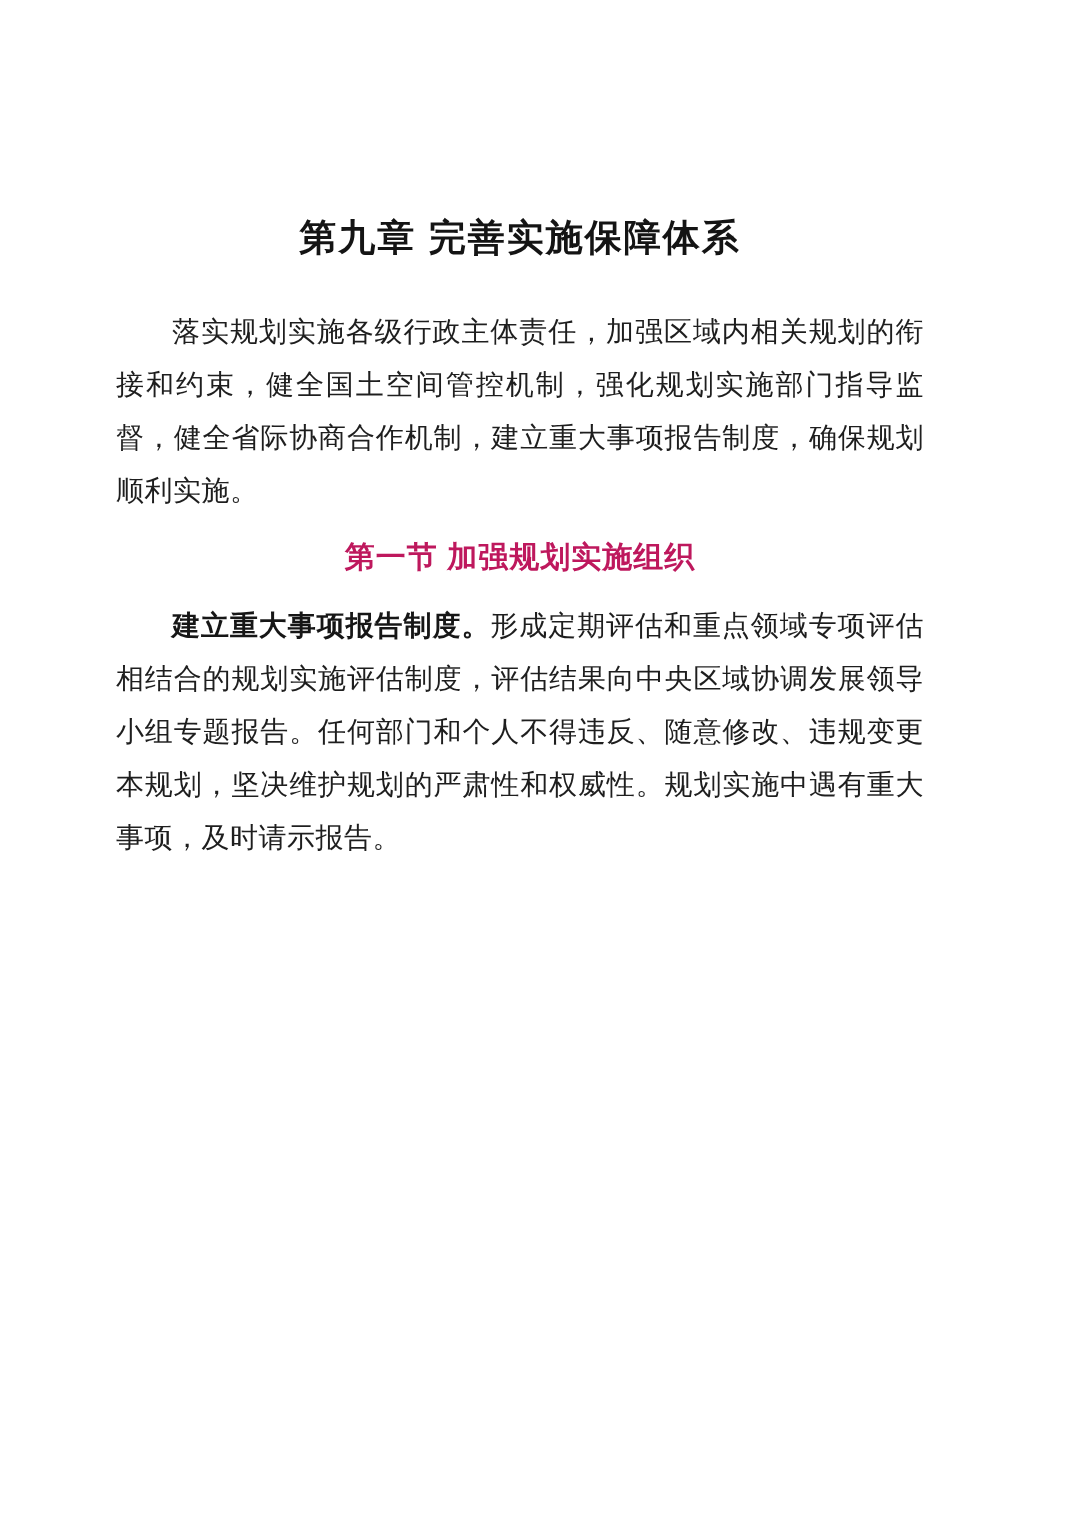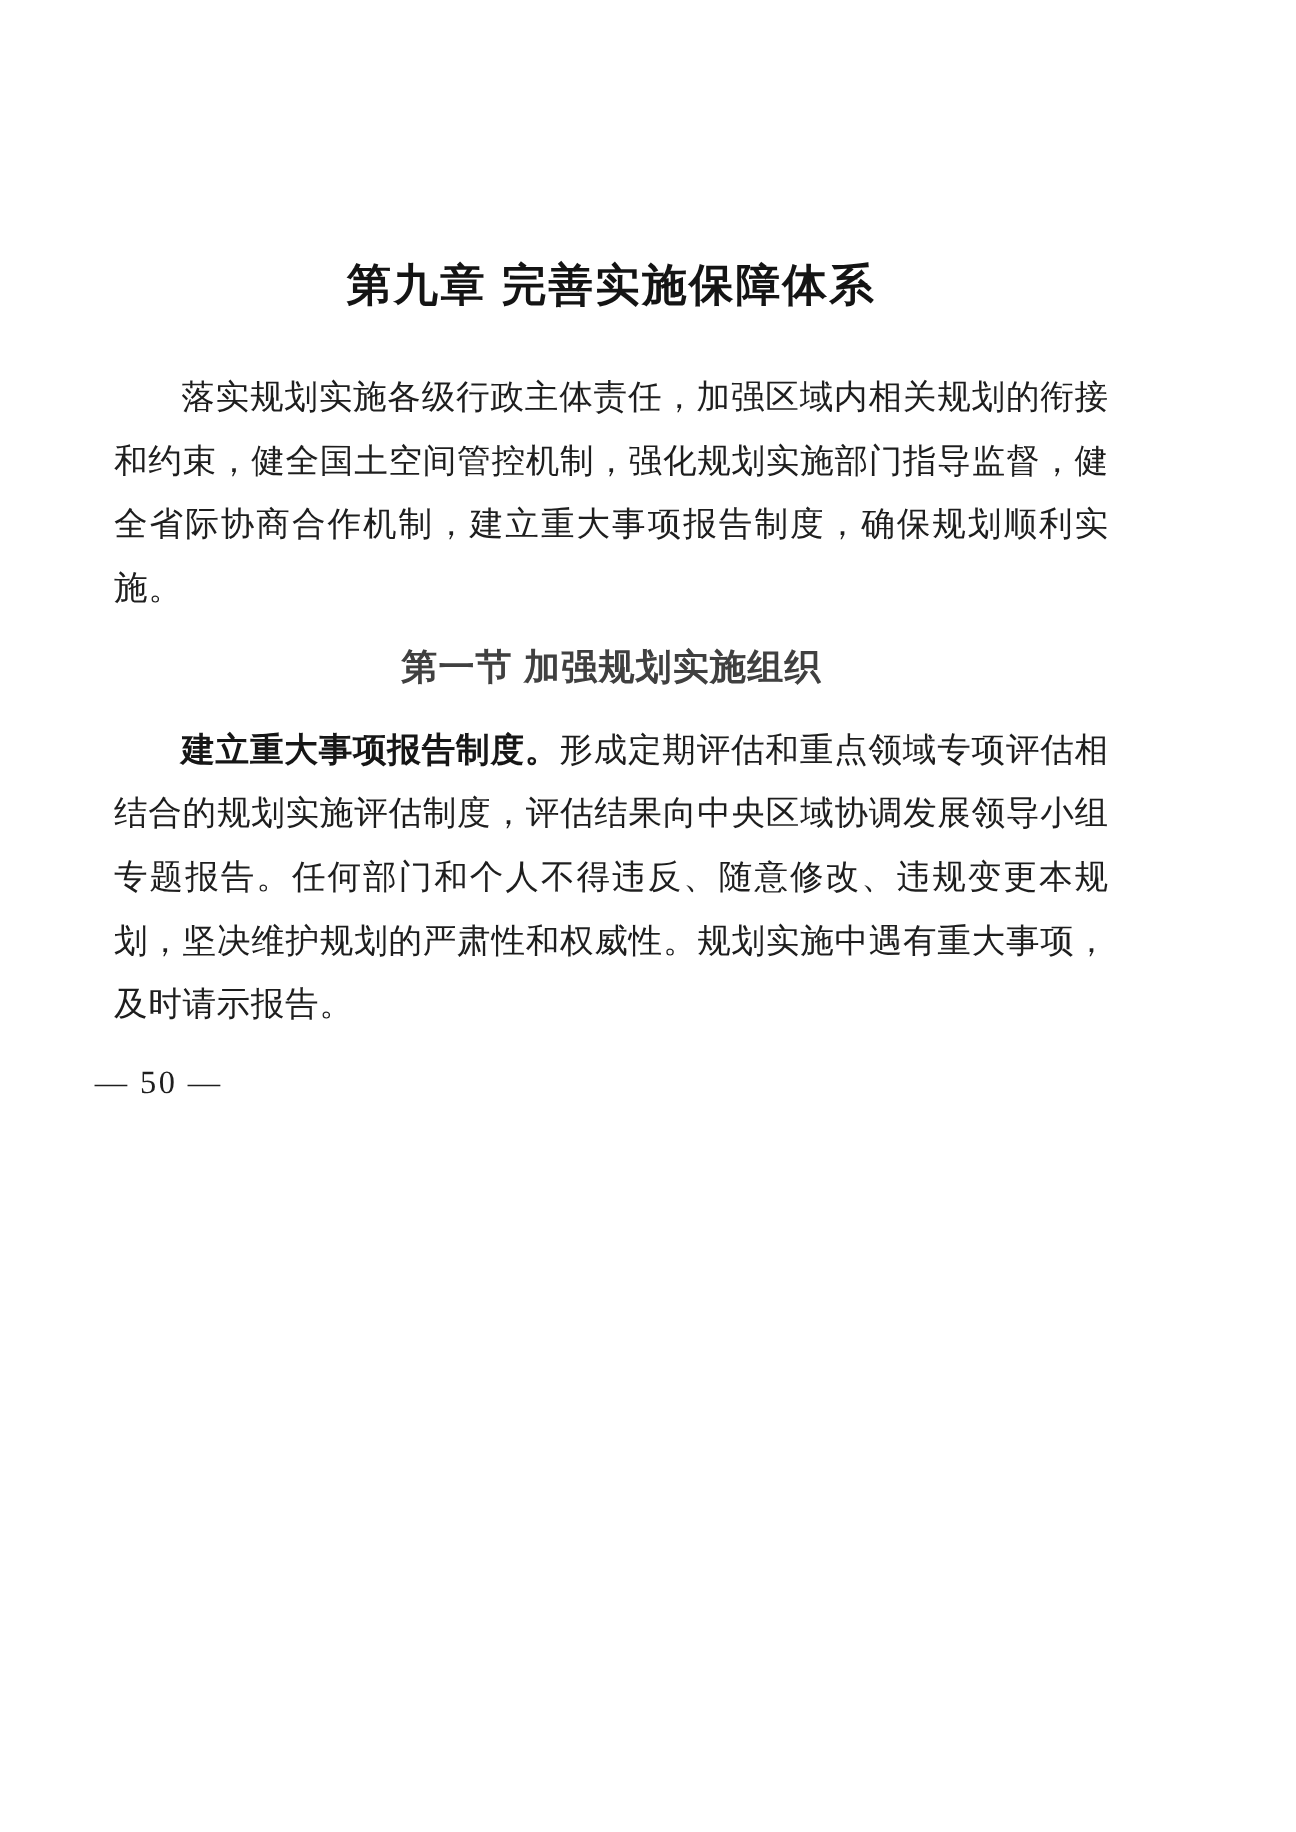"第九章 完善实施保障体系" .content { padding: 215px 140px 0 79px -> 215px 140px 0 100px }
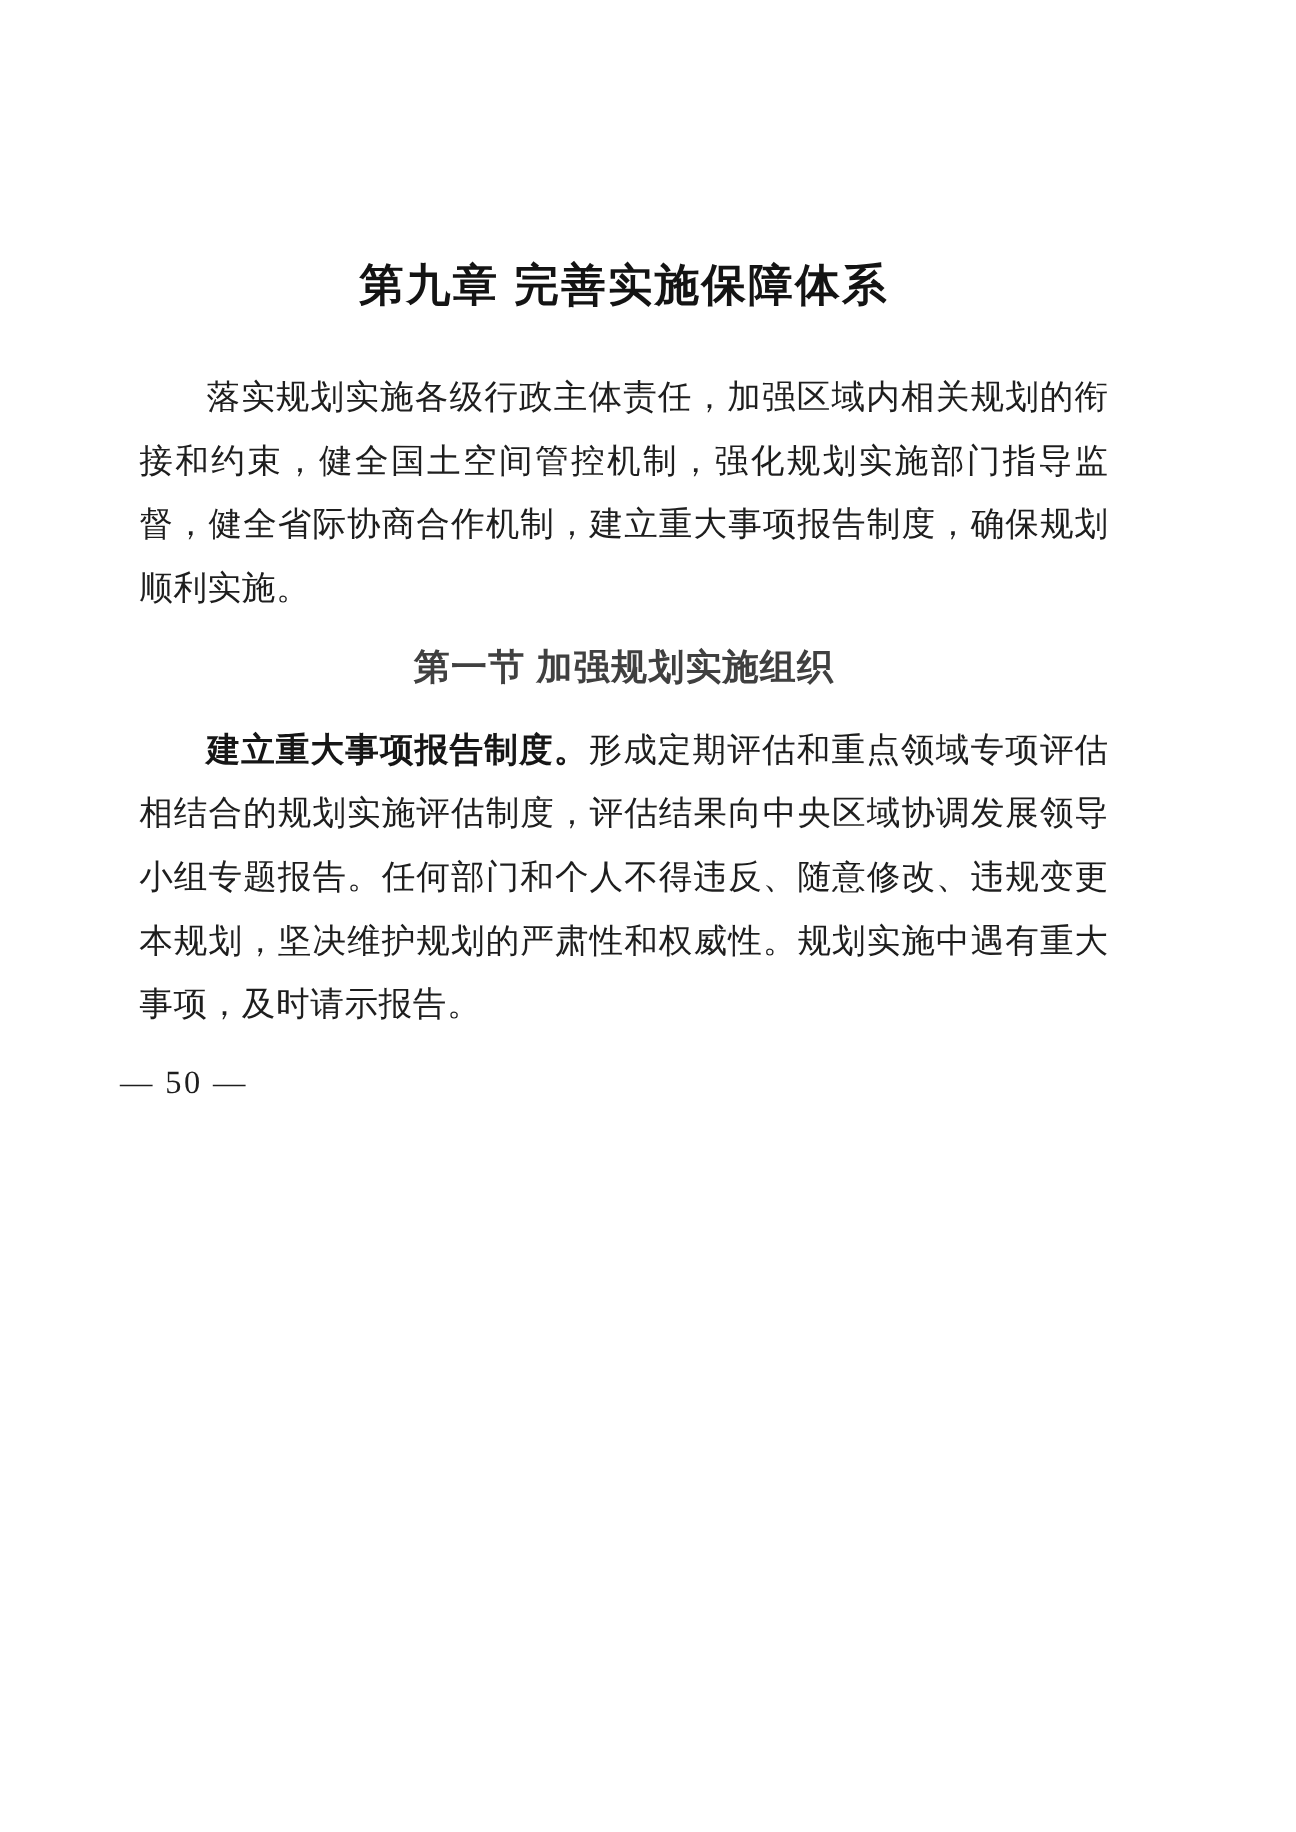"第一节 加强规划实施组织" .section-title { color: #404040 -> #be185d }
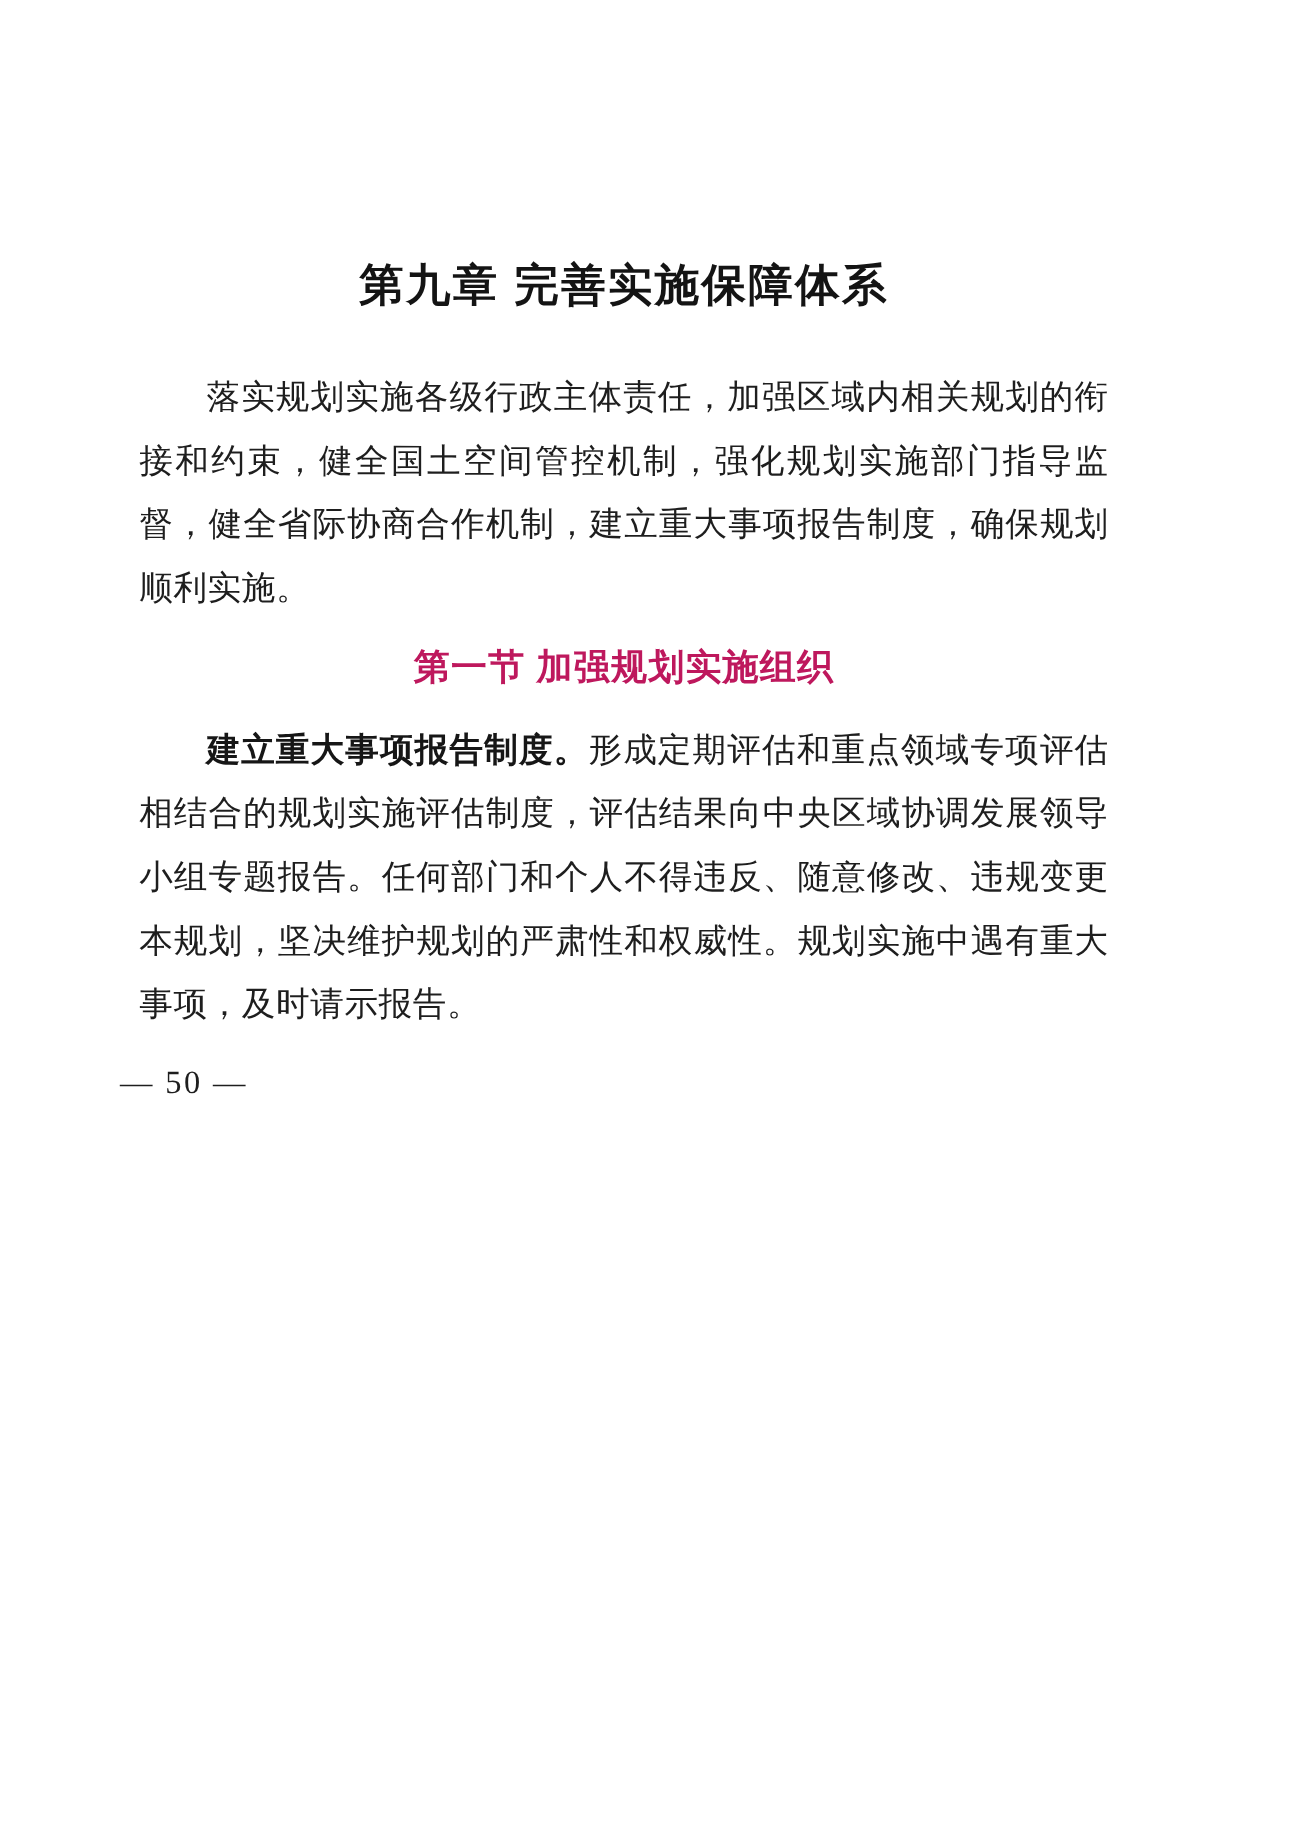"— 50 —" p.page-number { html: <p>— 50 —</p> -> none }
